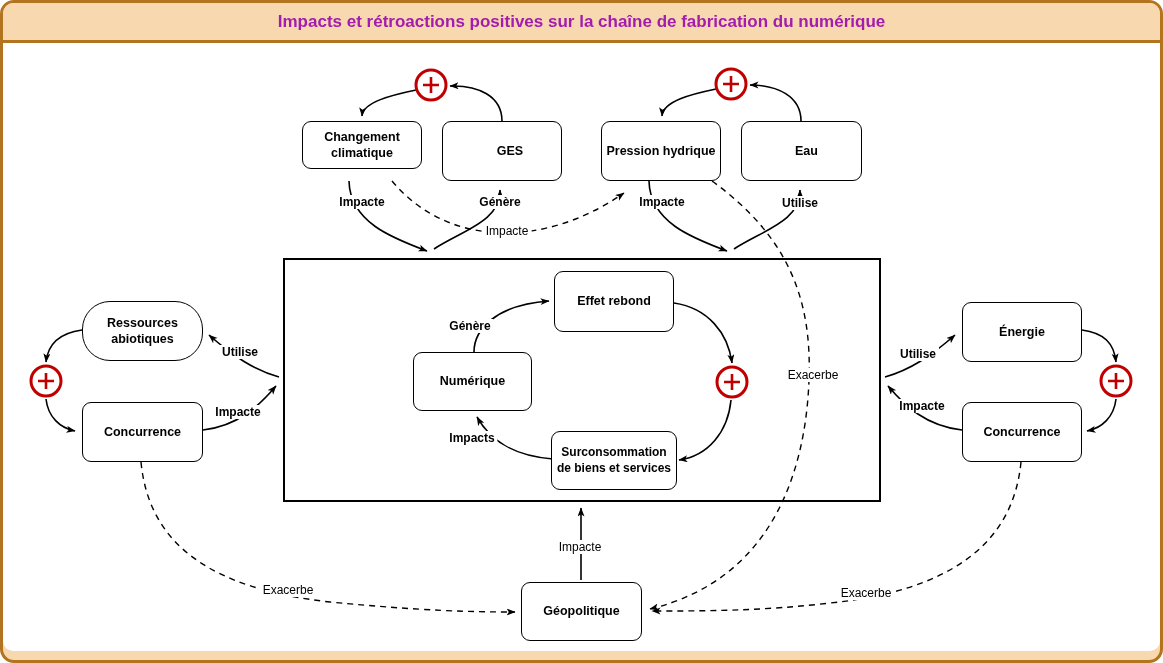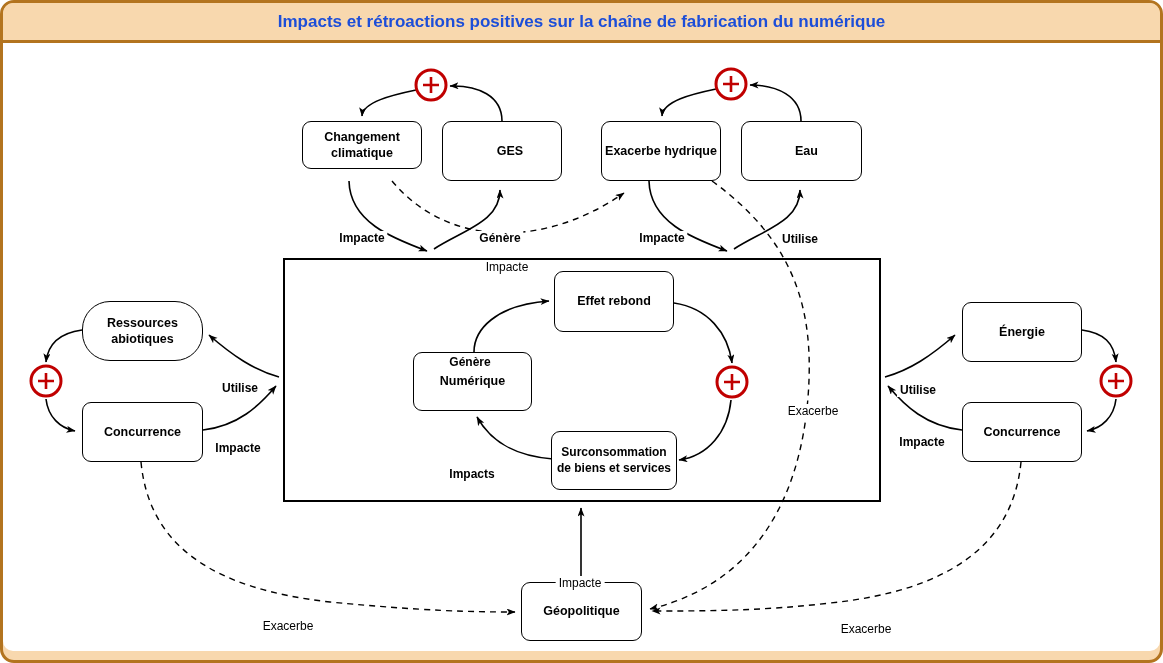"Impacts et rétroactions positives sur" .titlebar .t { color: #1d4ed8 -> #a21caf }
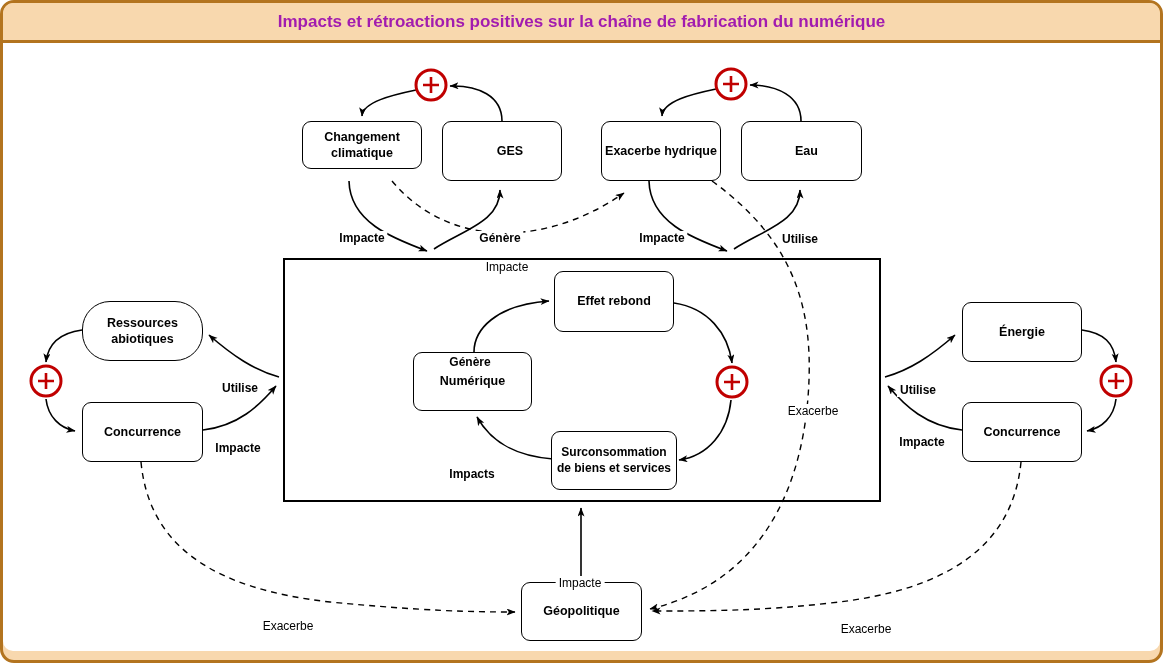"Exacerbe hydrique" div.node { text: Exacerbe -> Pression }
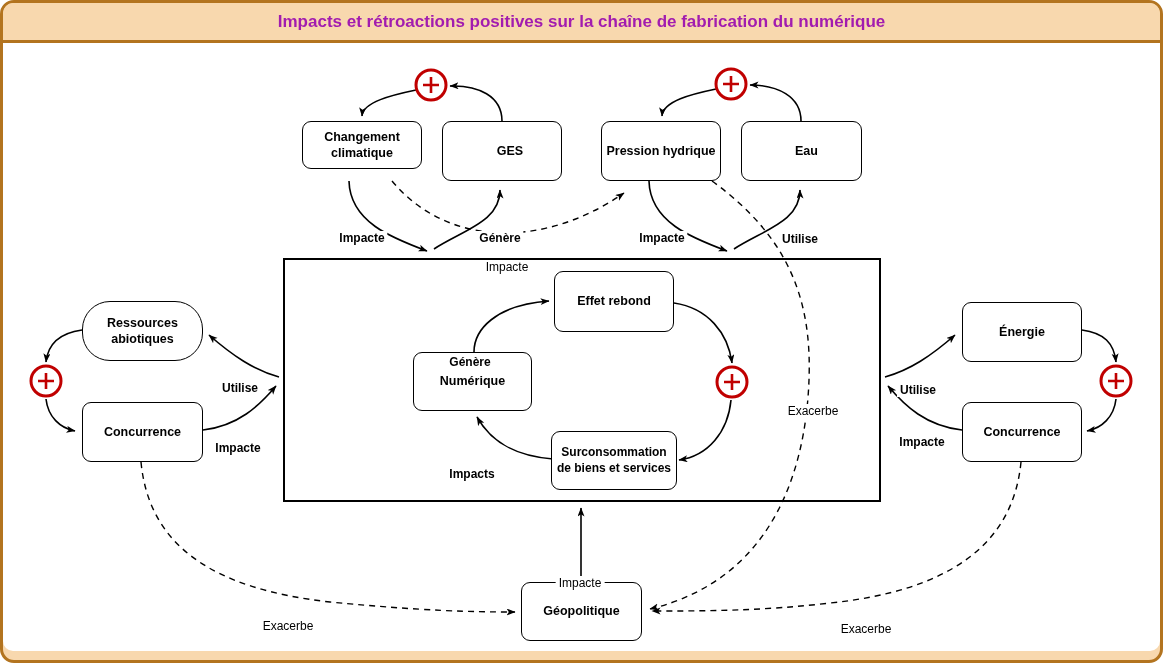"Impacte" .elbl { margin-top: 36px -> none }
